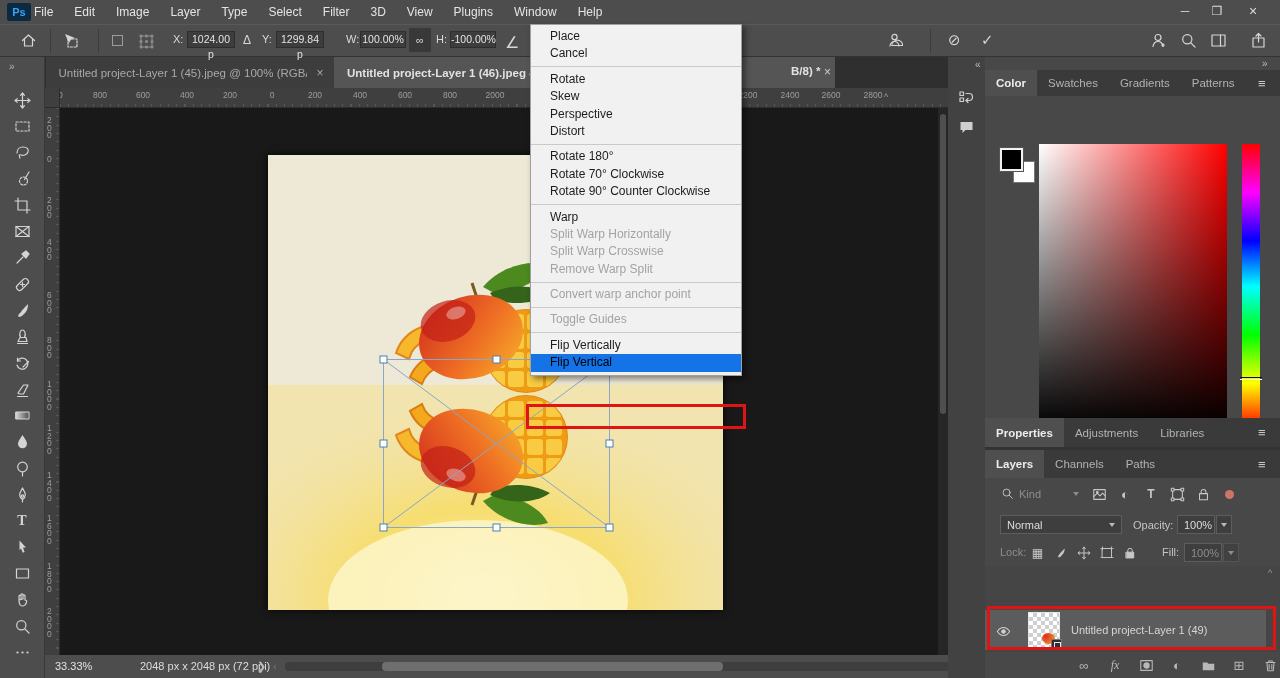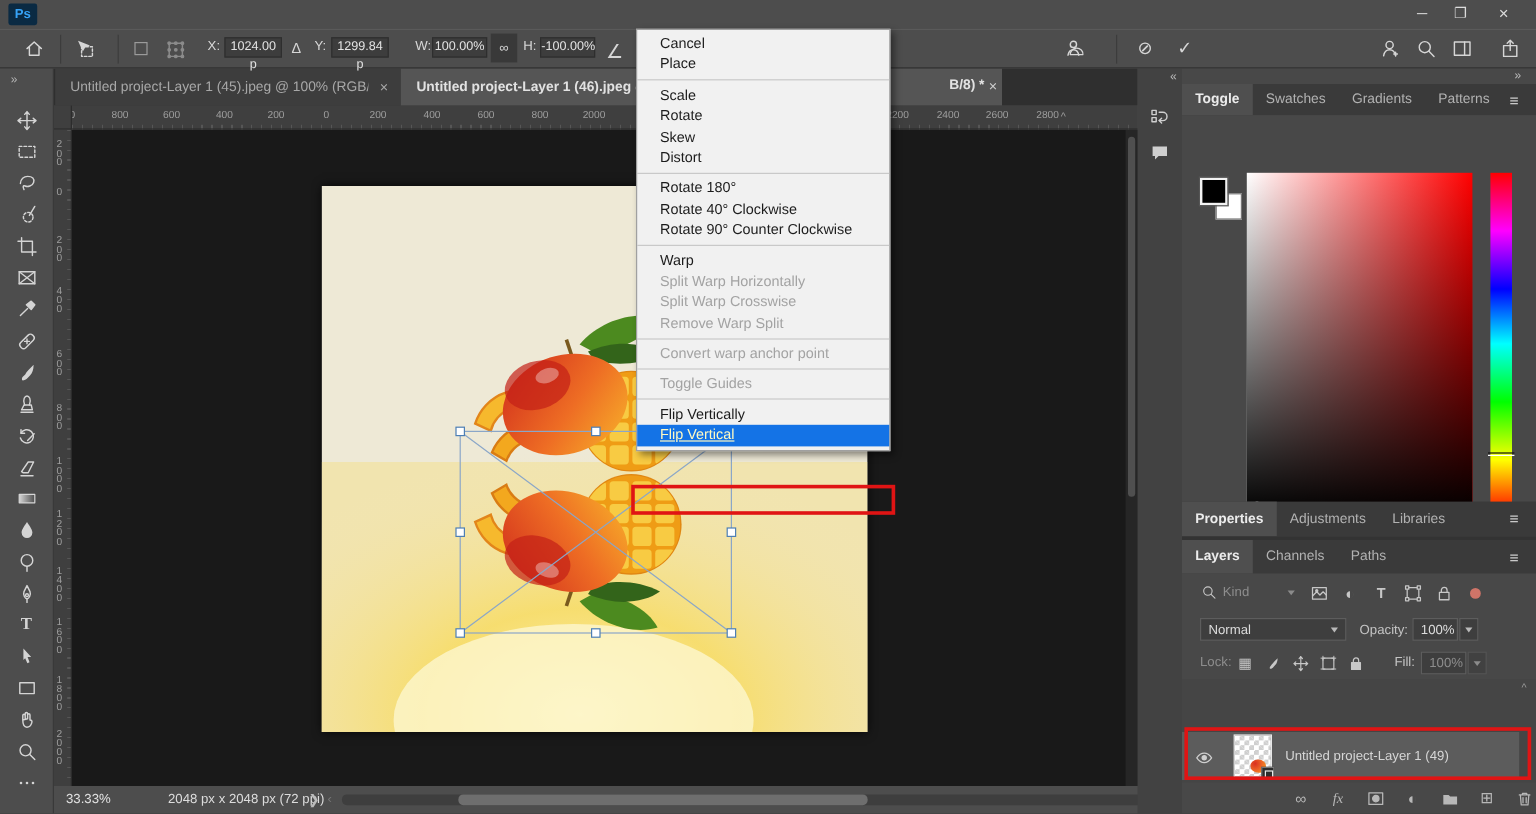"File" div.abs { html: none -> <div> <span>File</span> <span>Edit</span> <span>Image</span> <span>Layer</span> <span>Type</span> <span>Select</span> <span>Filter</span> <span>3D</span> <span>View</span> <span>Plugins</span> <span>Window</span> <span>Help</span> </div> }
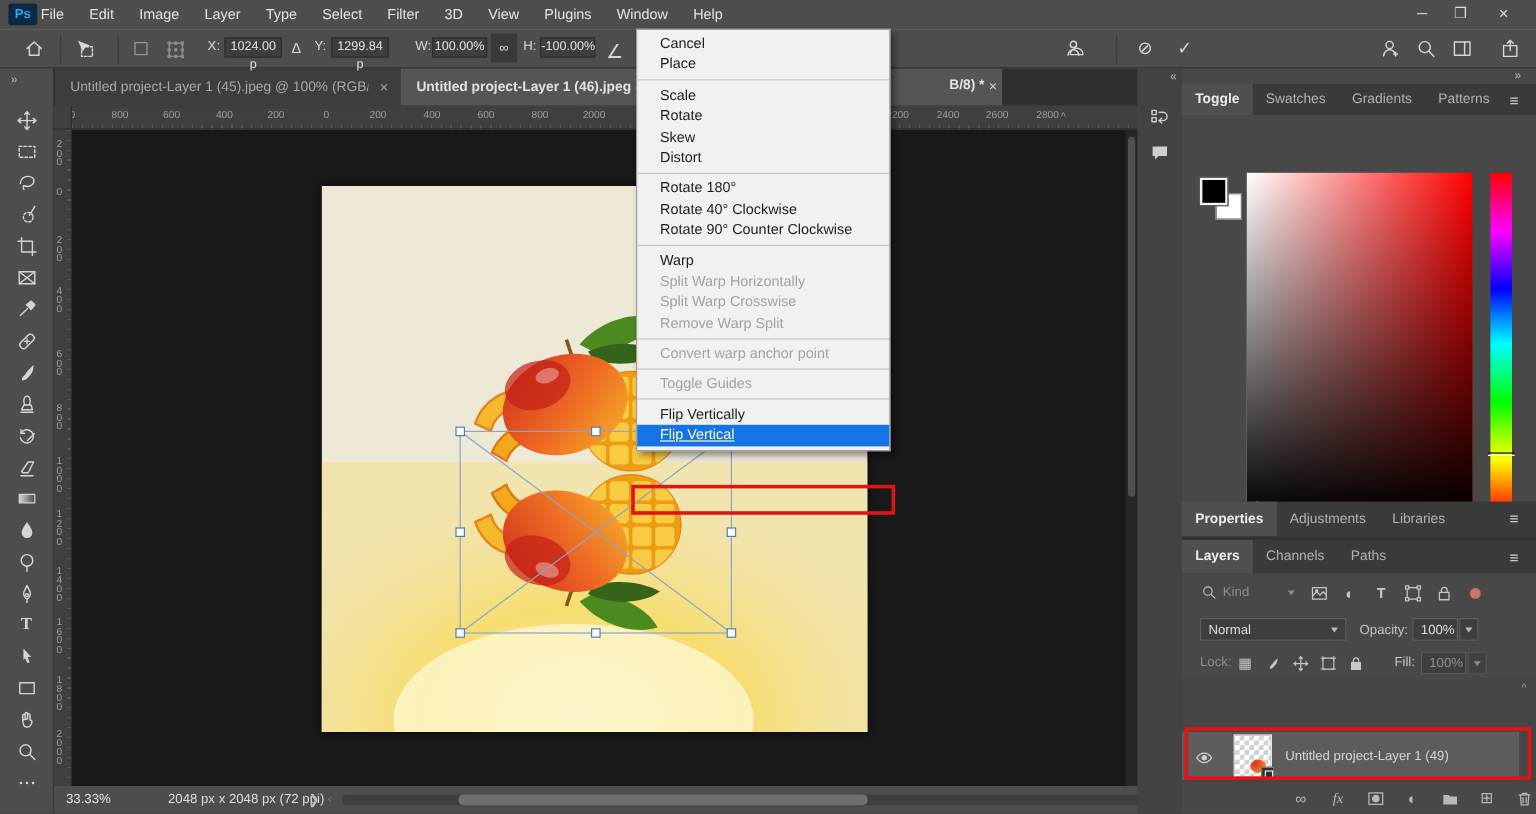"Cancel" div.cm-item { order: before "Place" -> after "Place" }
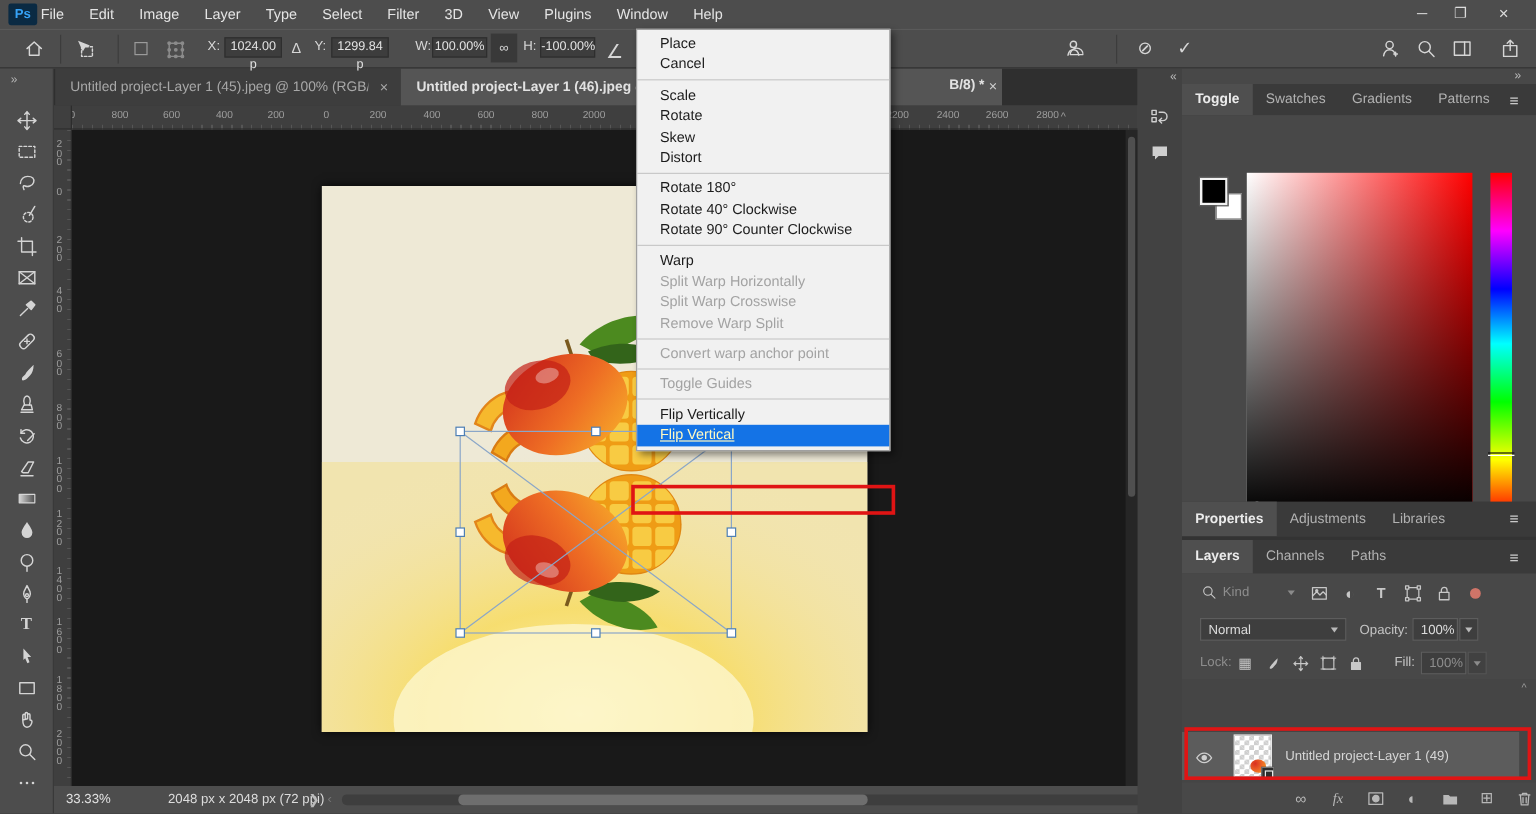"Scale" div.cm-item { html: <div>Scale</div> -> none }
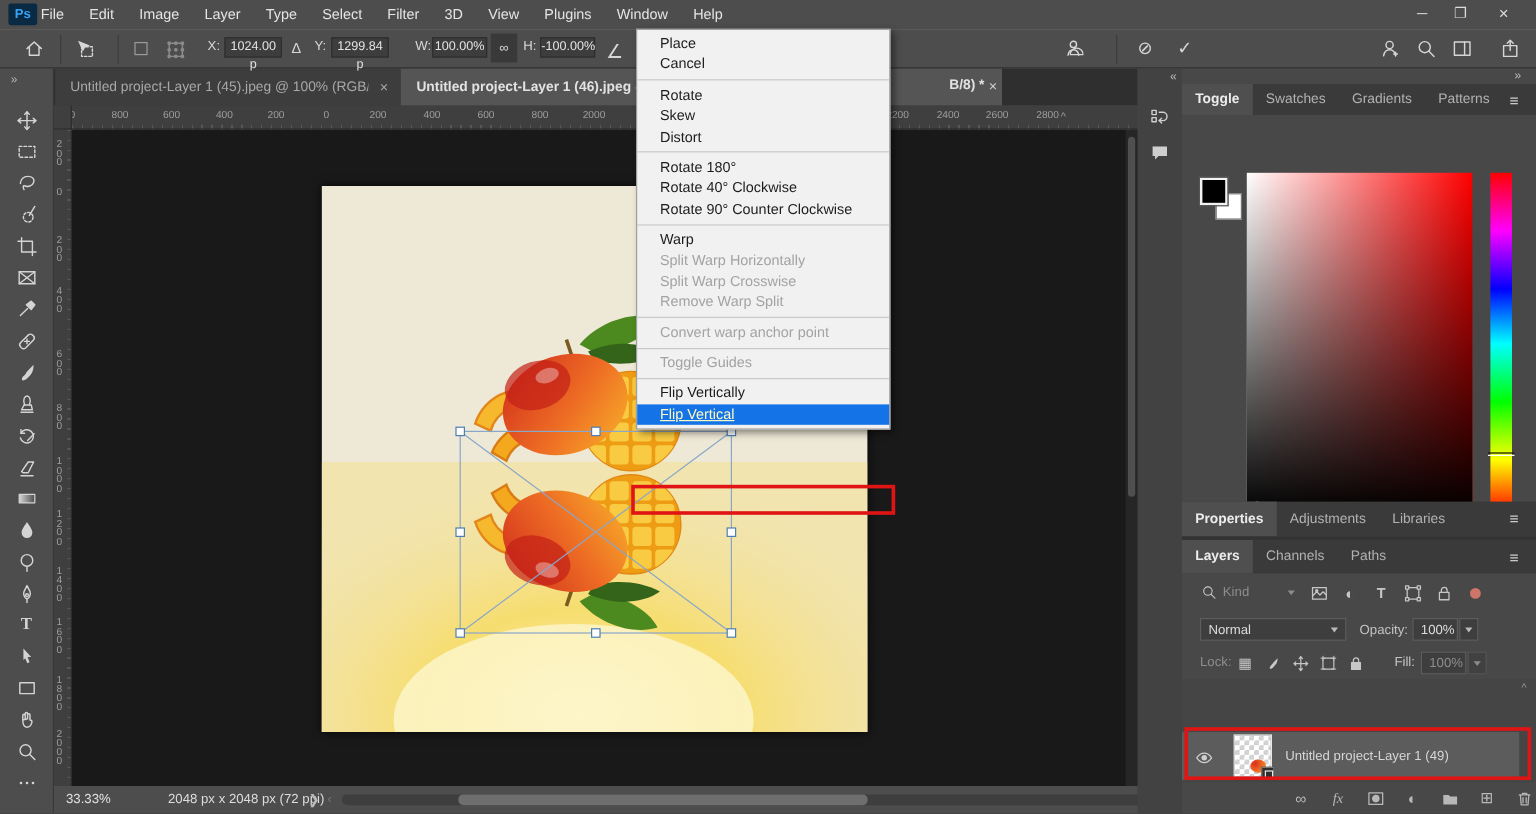"Toggle" div.ptab { text: Toggle -> Color }
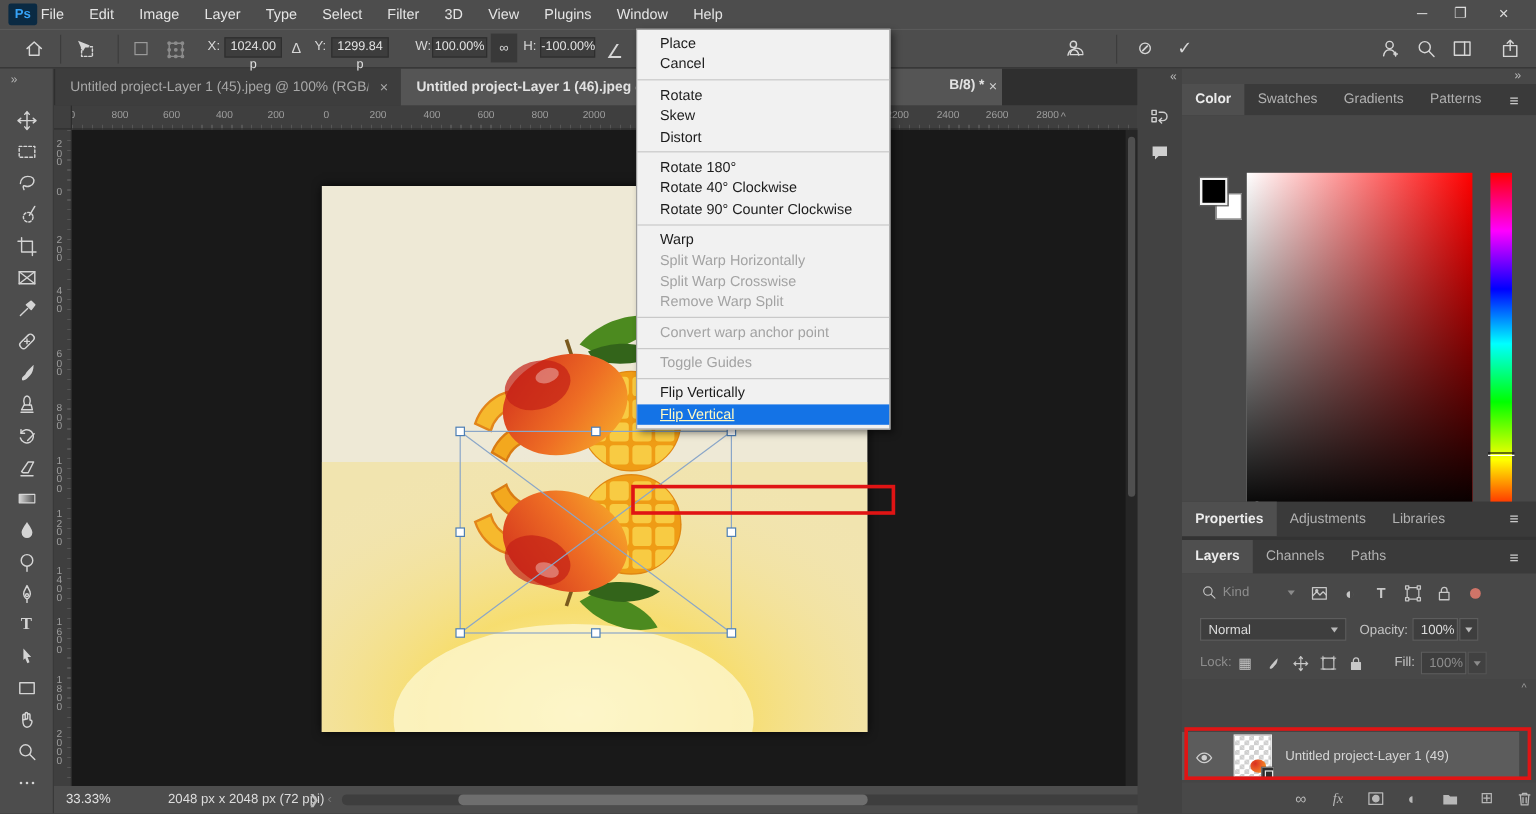"Perspective" div.cm-item { html: none -> <div>Perspective</div> }
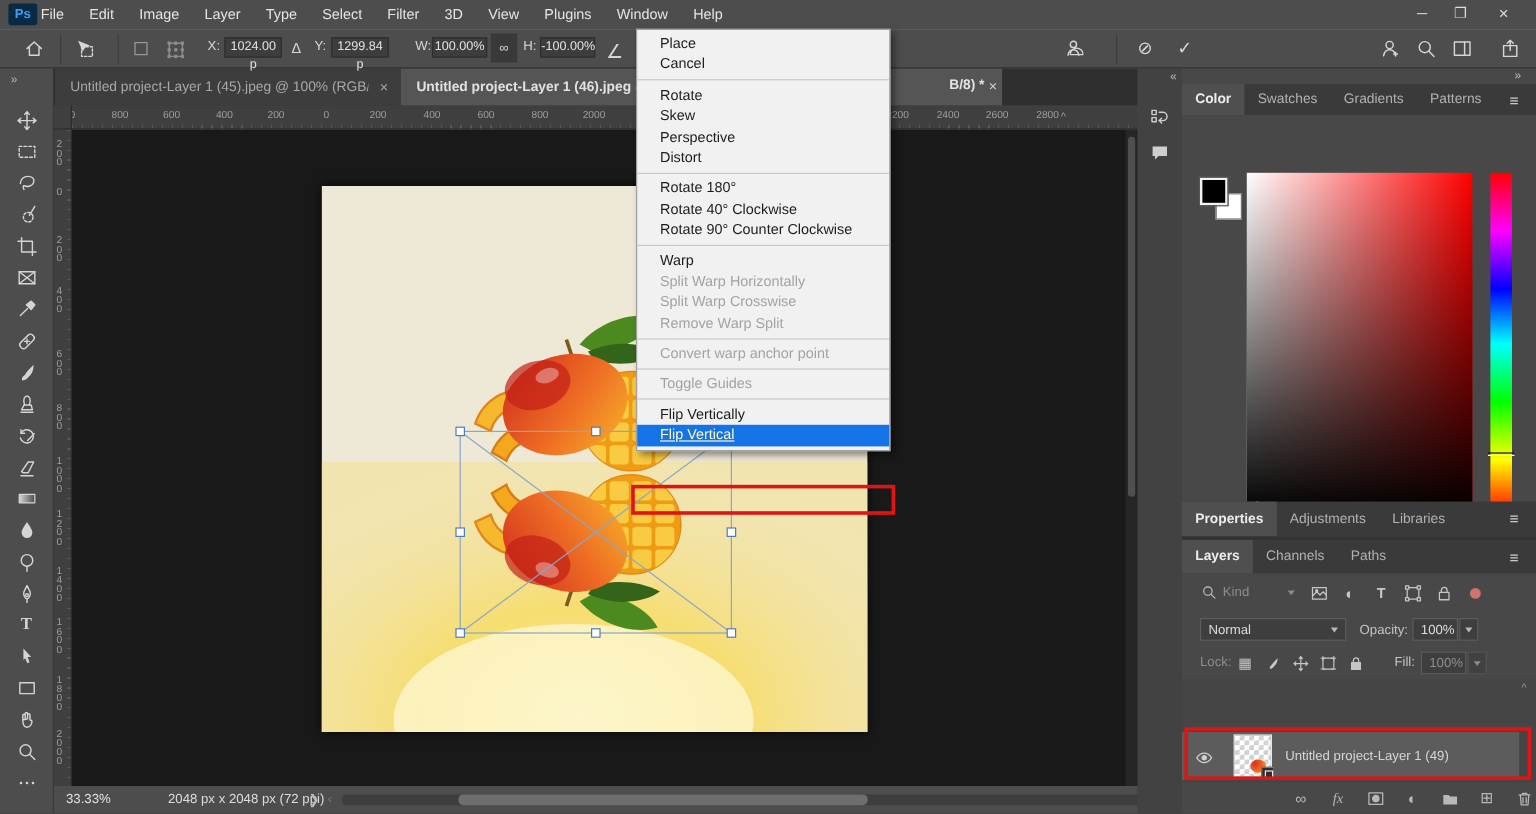"Rotate 40° Clockwise" div.cm-item { text: 40 -> 70 }
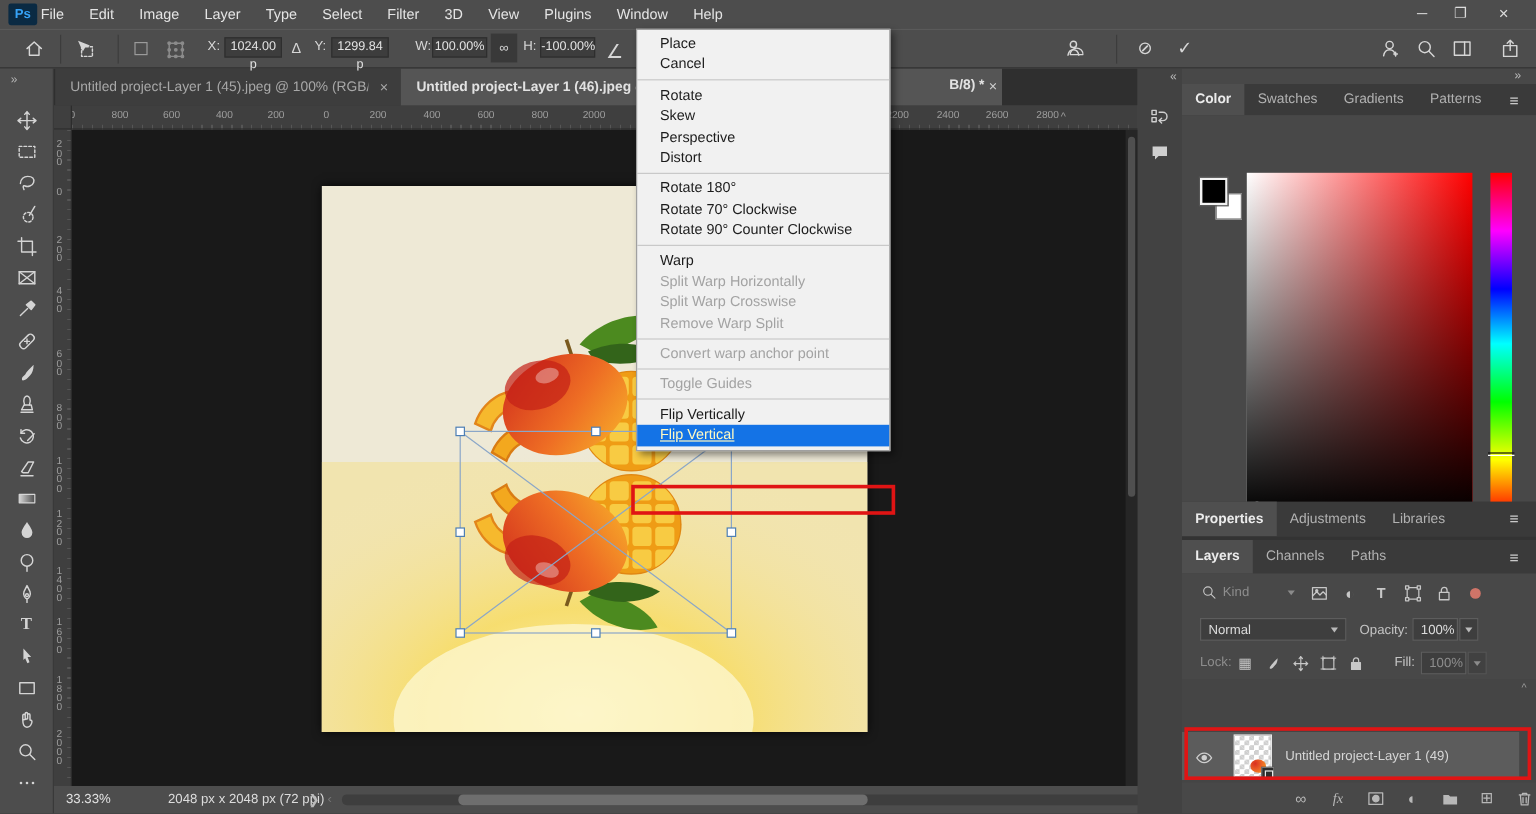"Flip Vertical" .cm-item.highlight { color: #fef9c3 -> #000000; text-decoration: underline -> none }
